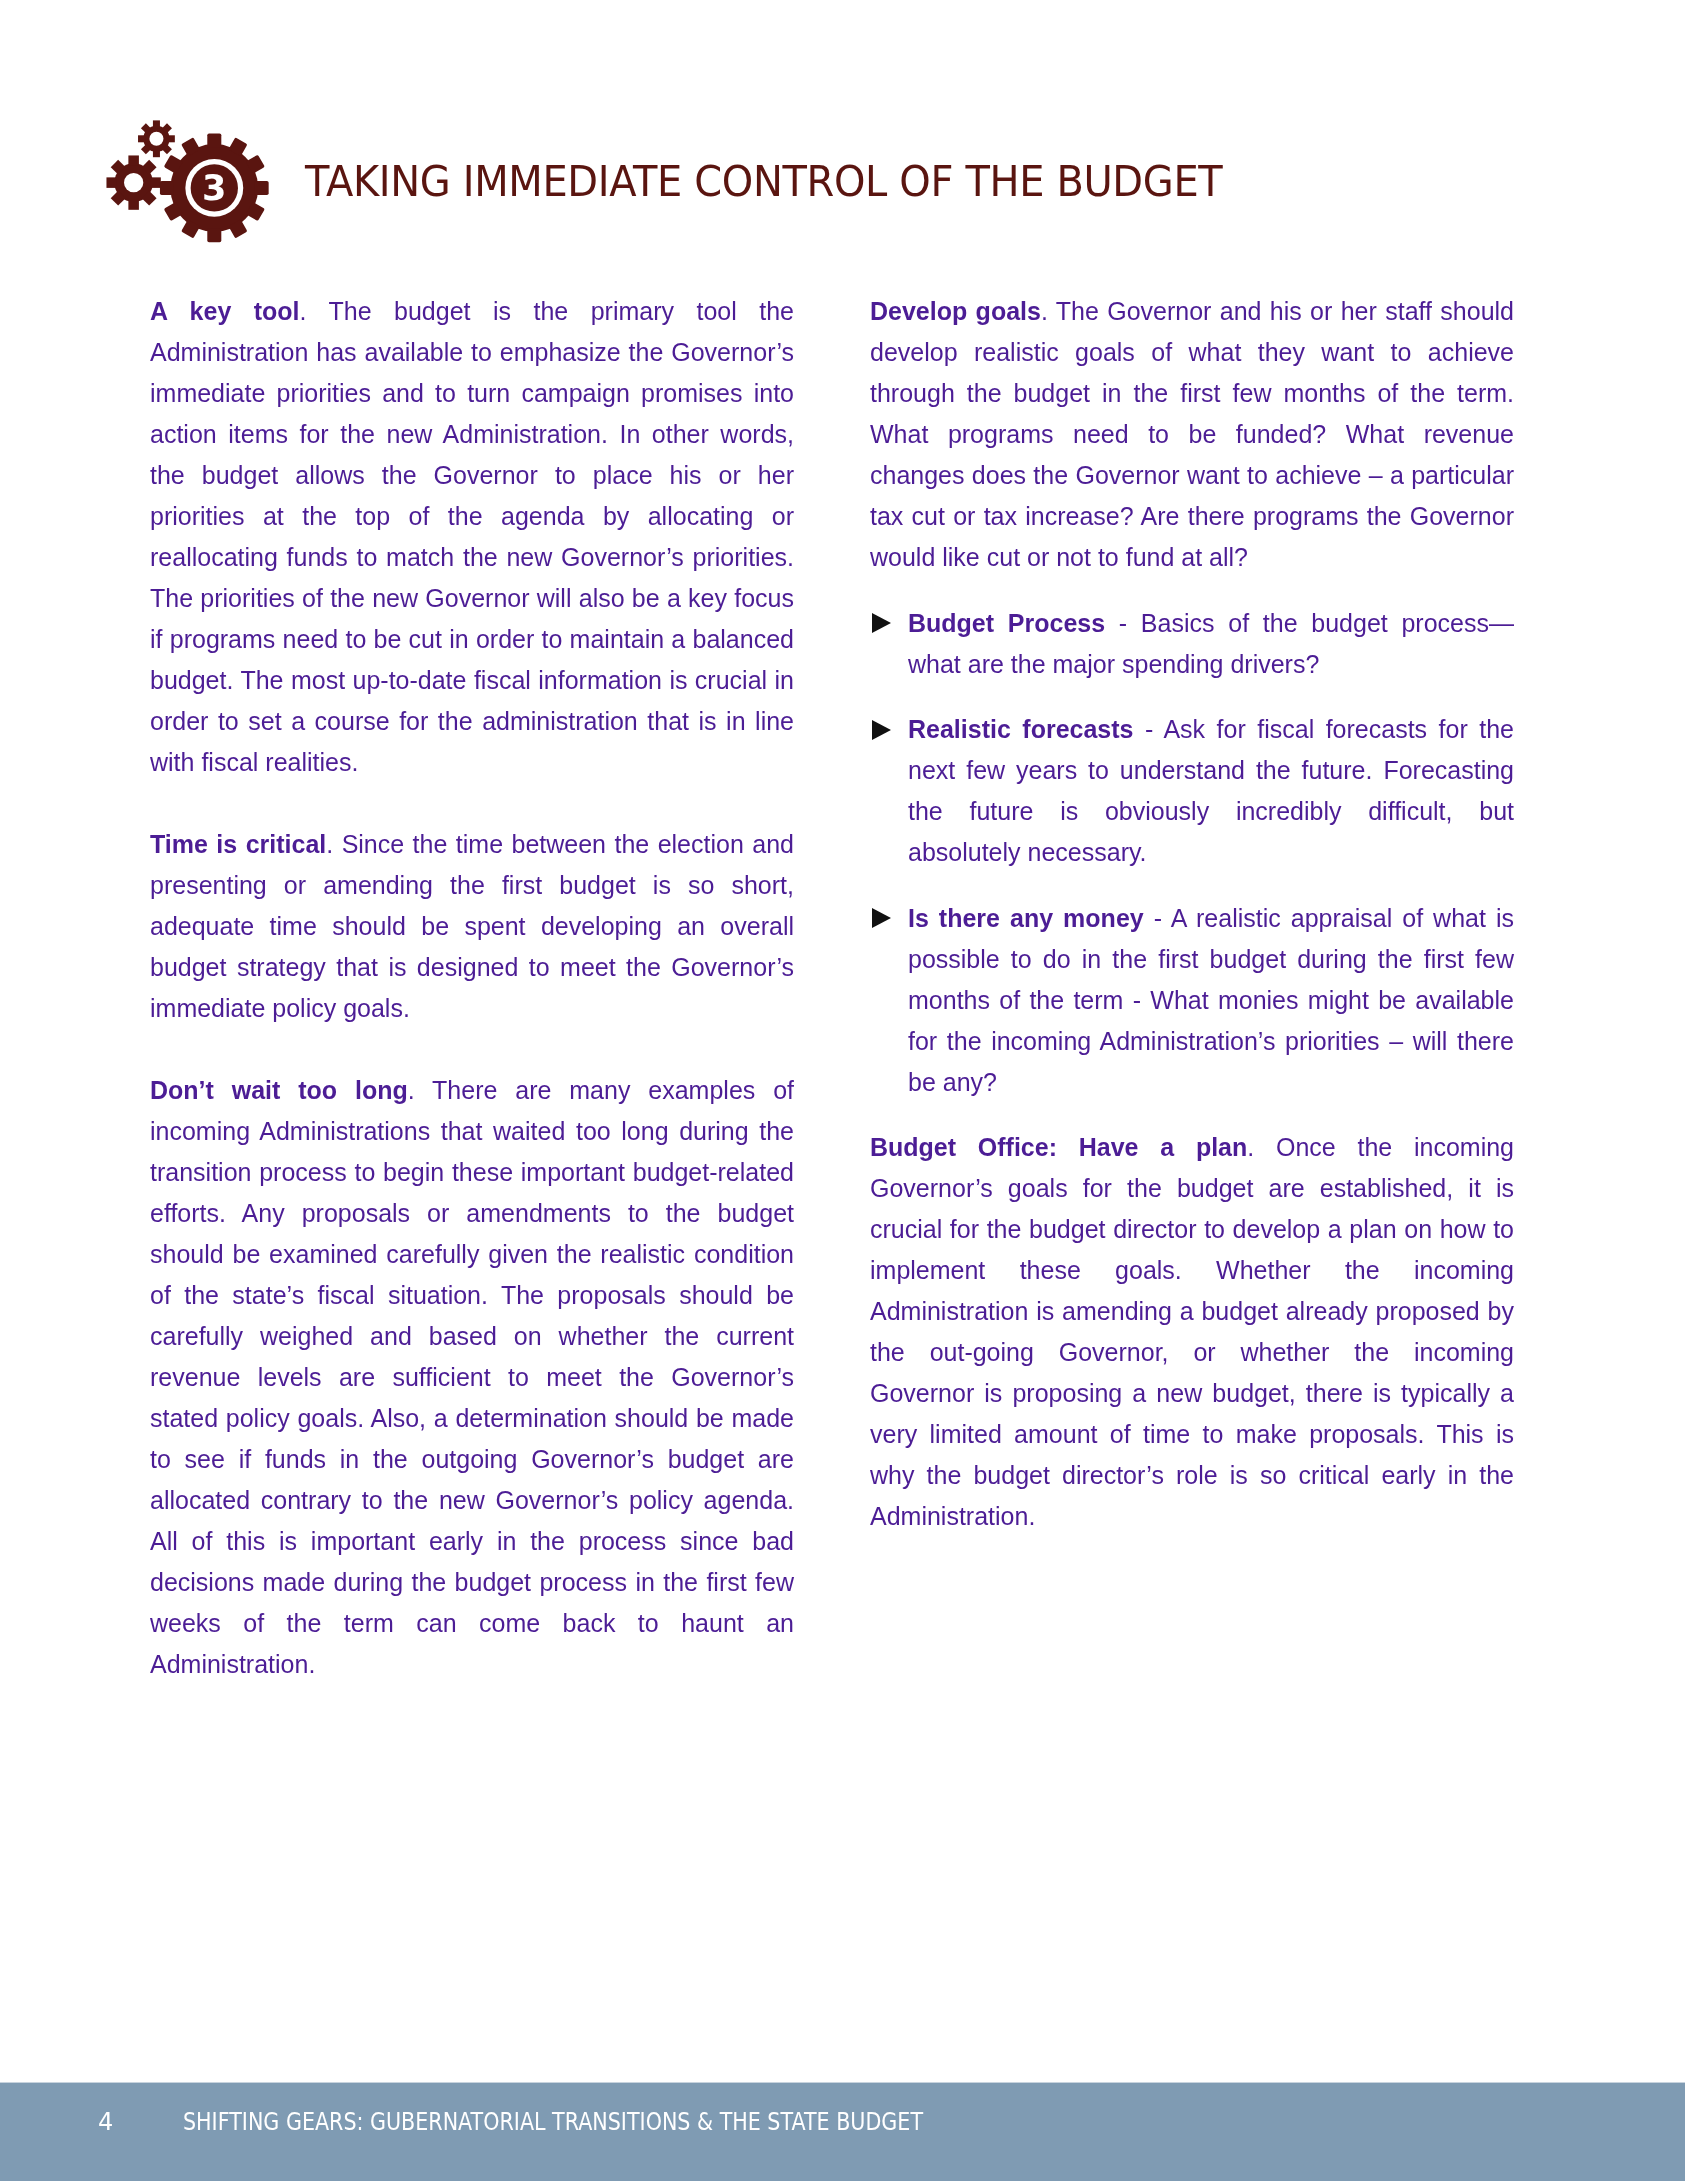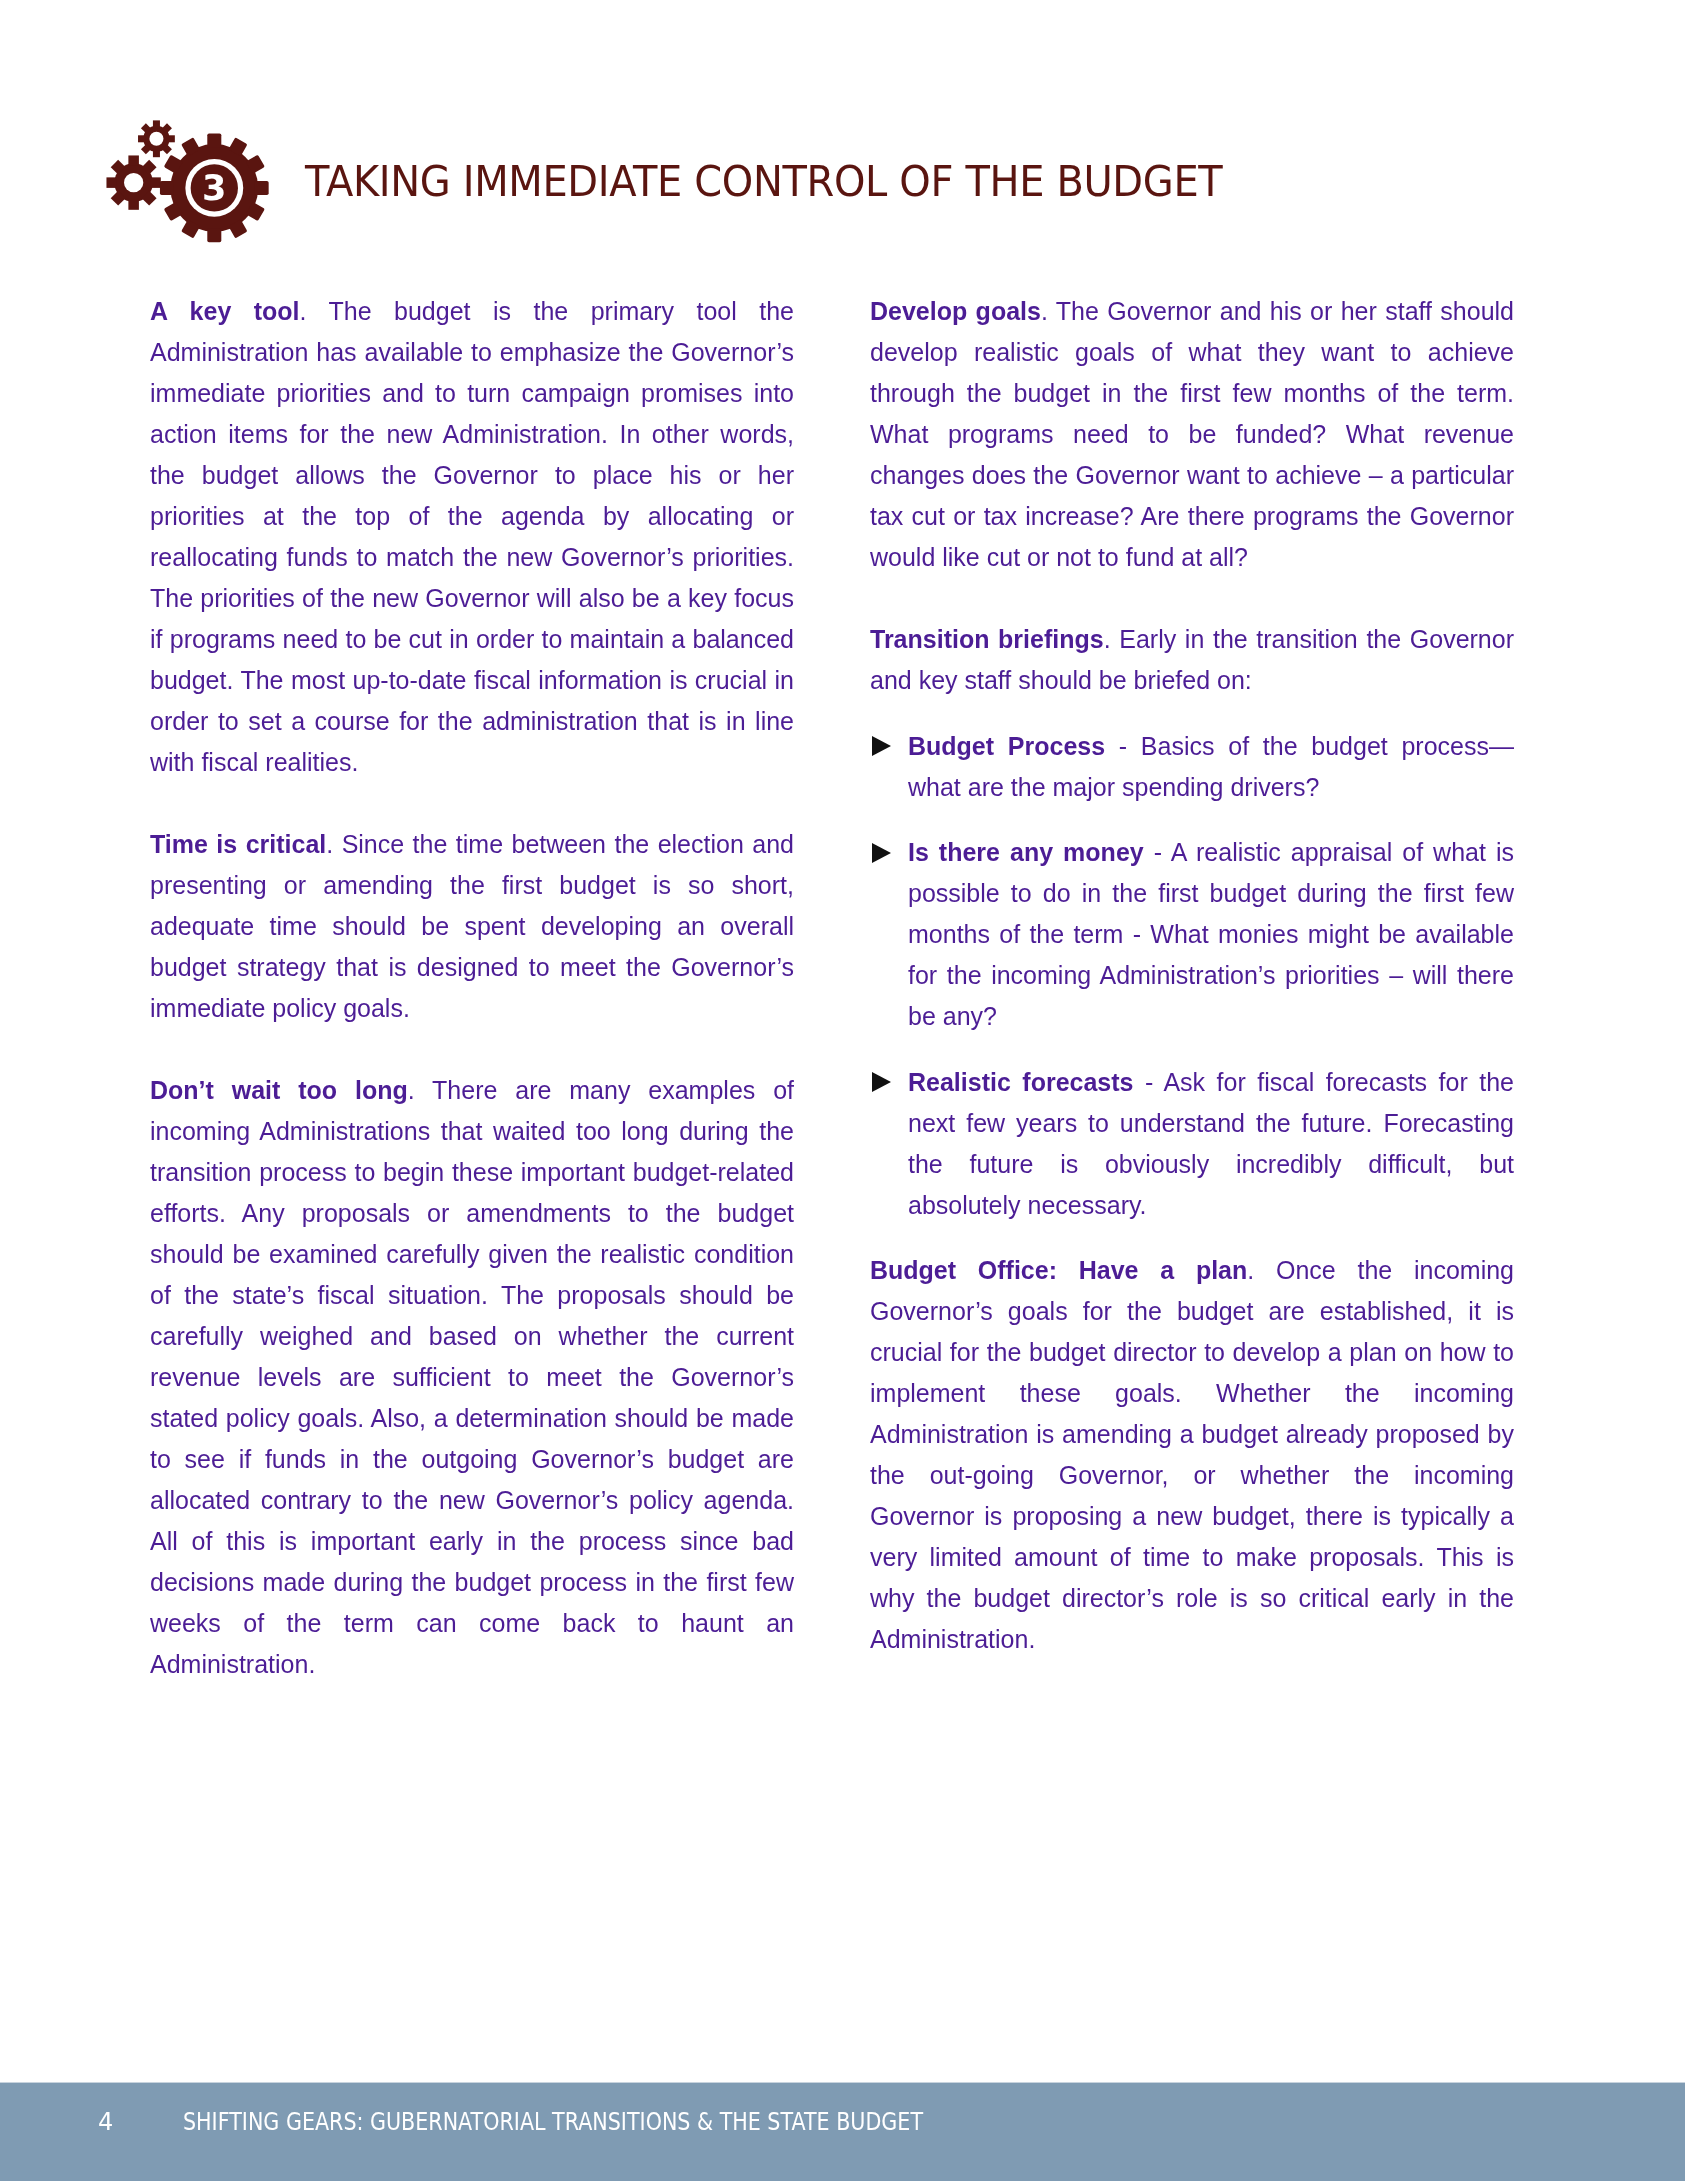"Transition briefings. Early in the" p { html: <p><b>Transition briefings</b><span>. Early in the transition the Governor and key staff should be briefed on:</span></p> -> none }
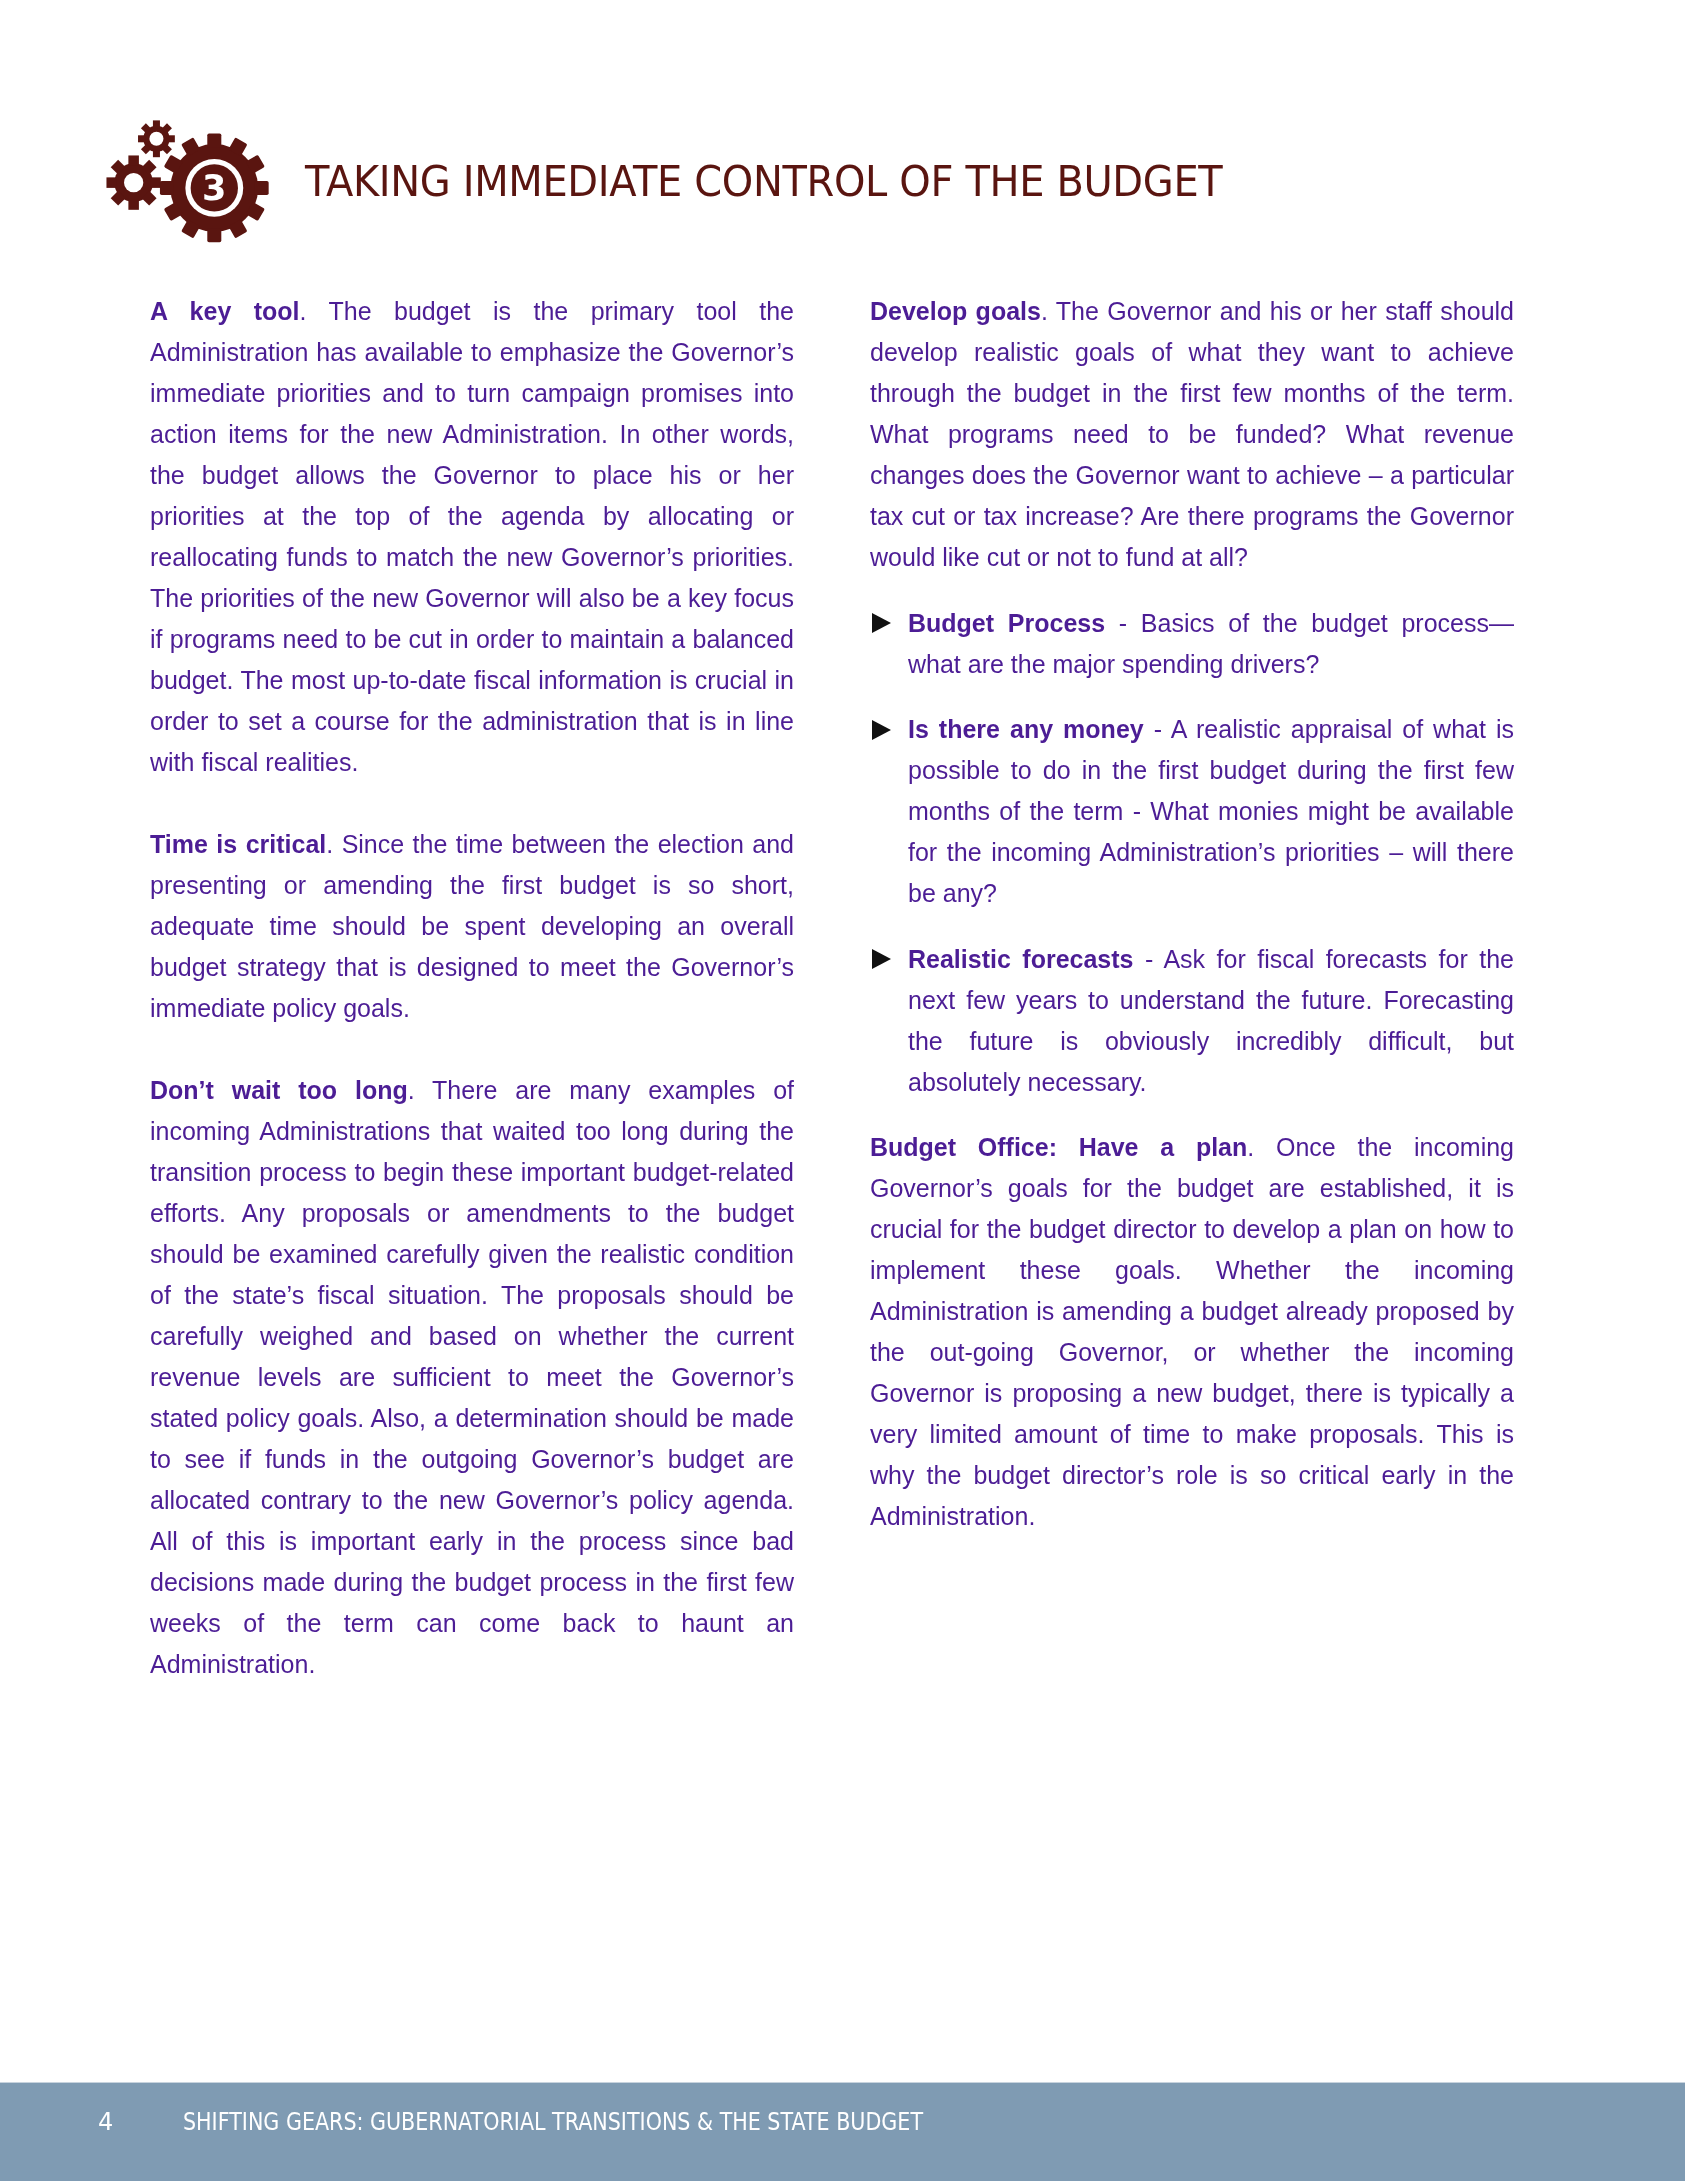"Is there any money -" li.bullet { order: before "Realistic forecasts - Ask for" -> after "Realistic forecasts - Ask for" }
